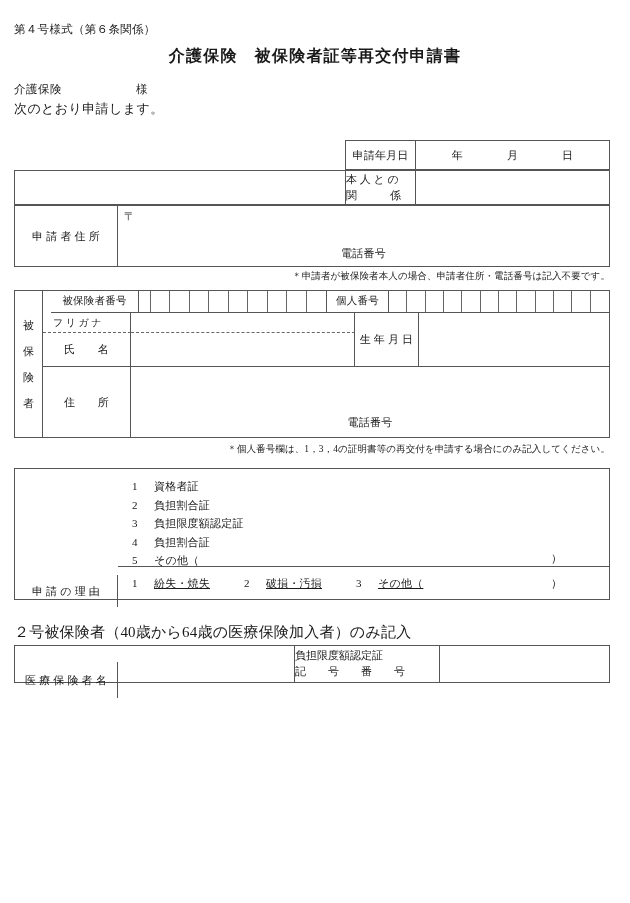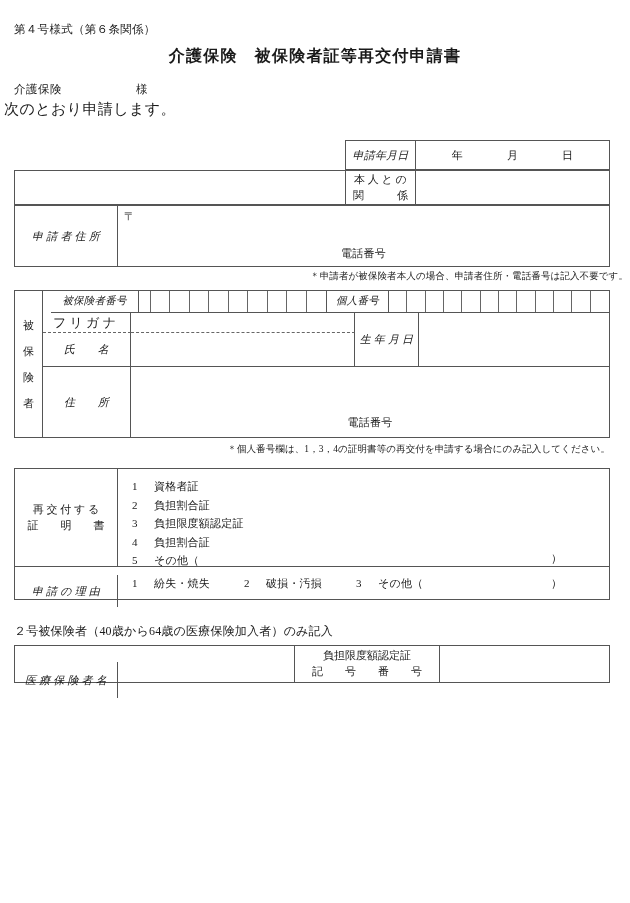"次のとおり申請します。" .intro { font-size: 15px -> 13px; left: 4px -> 14px }
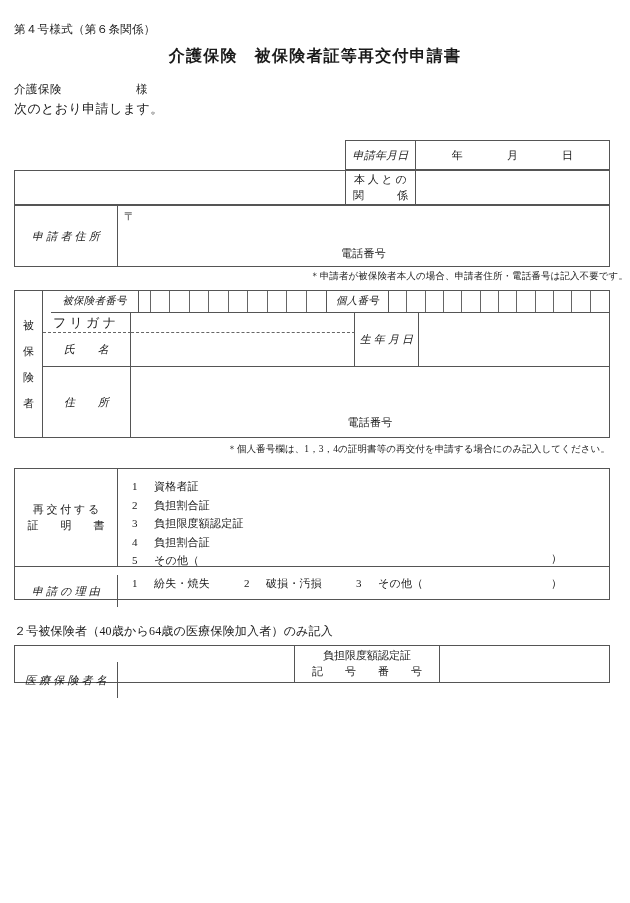"申請年月日" .lbl { font-style: italic -> none }
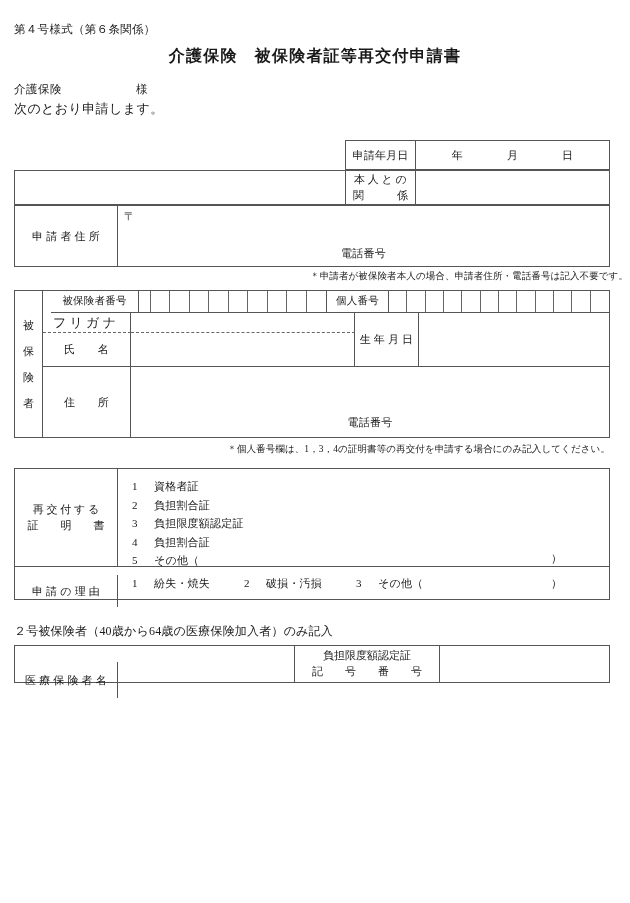"本 人 と の" .lbl-2line { align-items: center -> none }
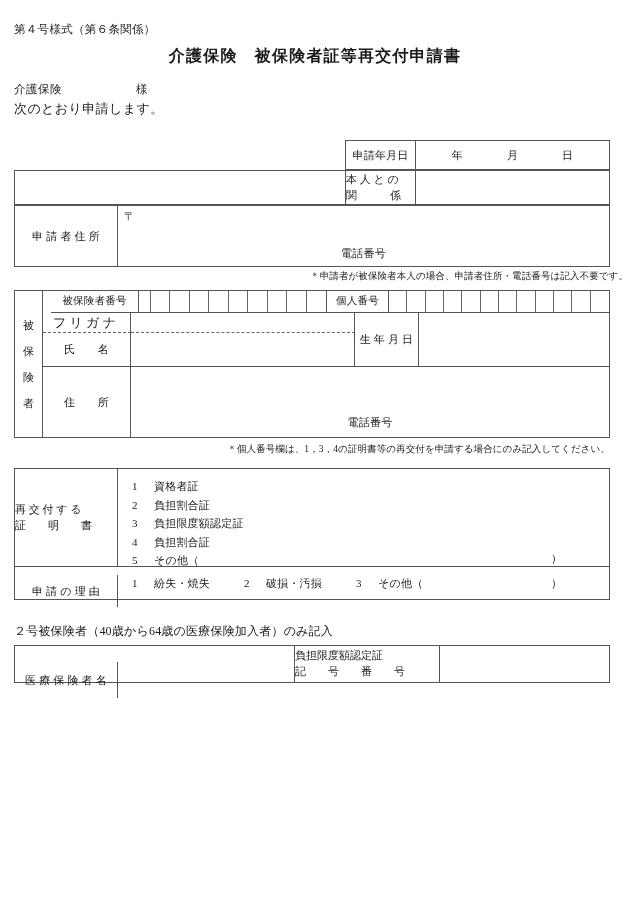"＊申請者が被保険者本人の場合、申請者住所・電話番号は記入不要です。" div.note { padding-left: 18px -> none }
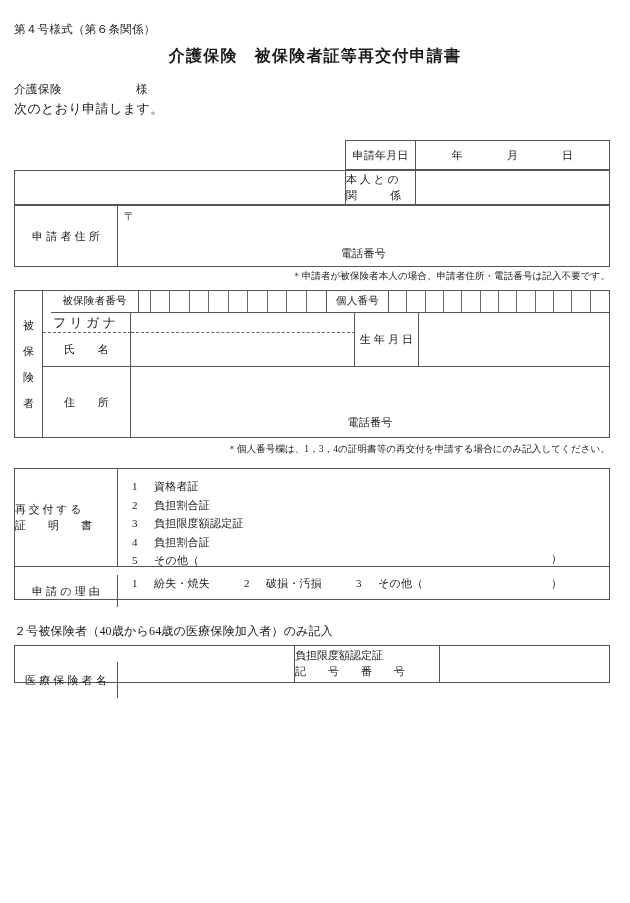"フ リ ガ ナ" div.lbl-spread { font-size: 13px -> 10px }
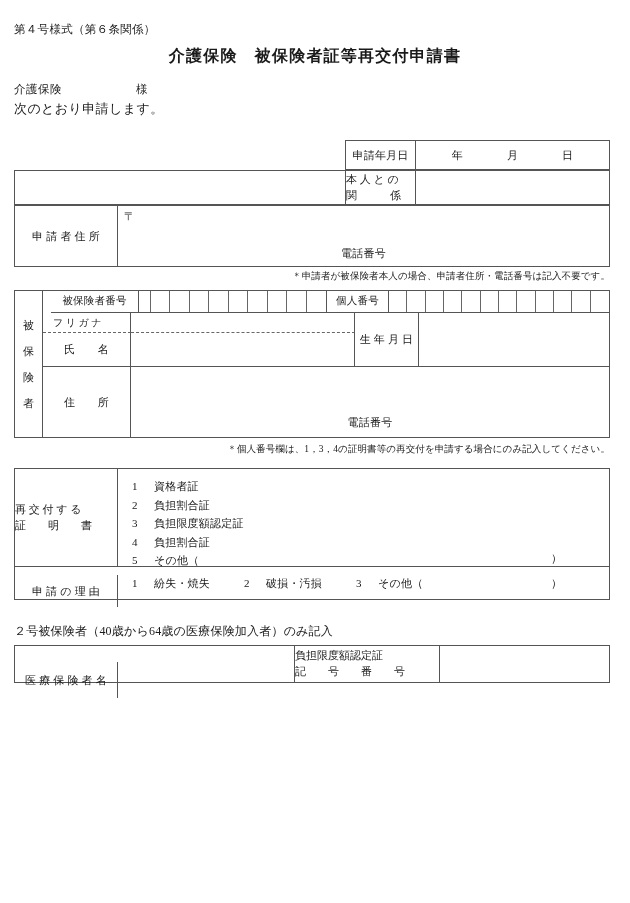"再 交 付 す る" div.cell { html: <div> <div> <span>再 交 付 す る</span> <span>証 明 書</span> </div> </div> -> none }
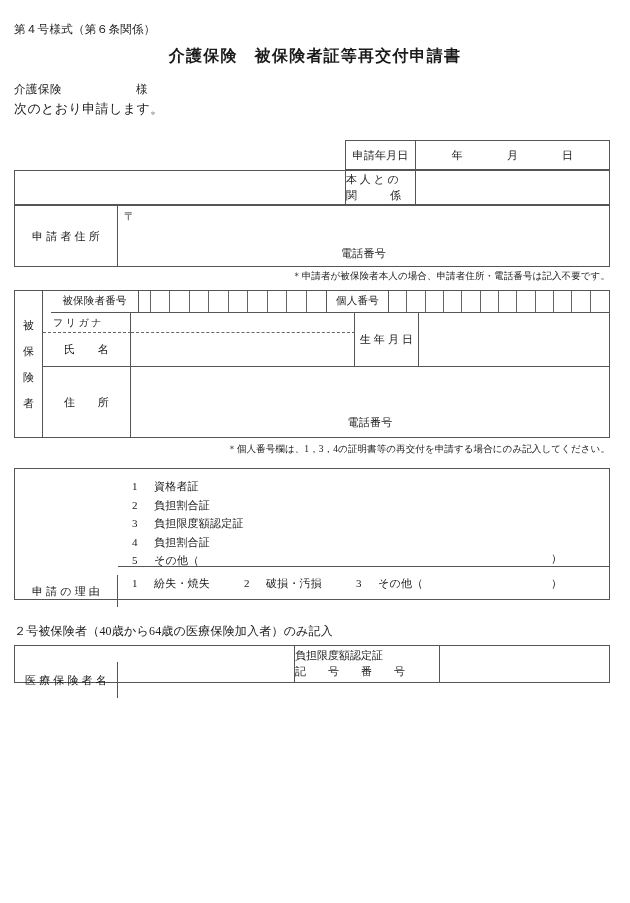"1 紛失・焼失" .reason-line { text-decoration: none -> underline }
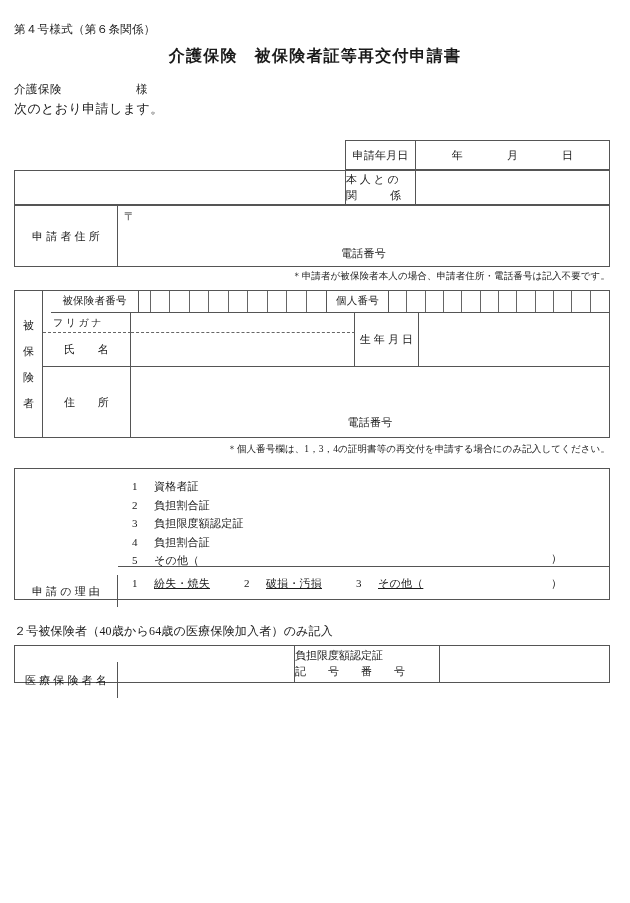"２号被保険者（40歳から64歳の医療保険加入者）のみ記入" .subhead { font-size: 12px -> 15px }
